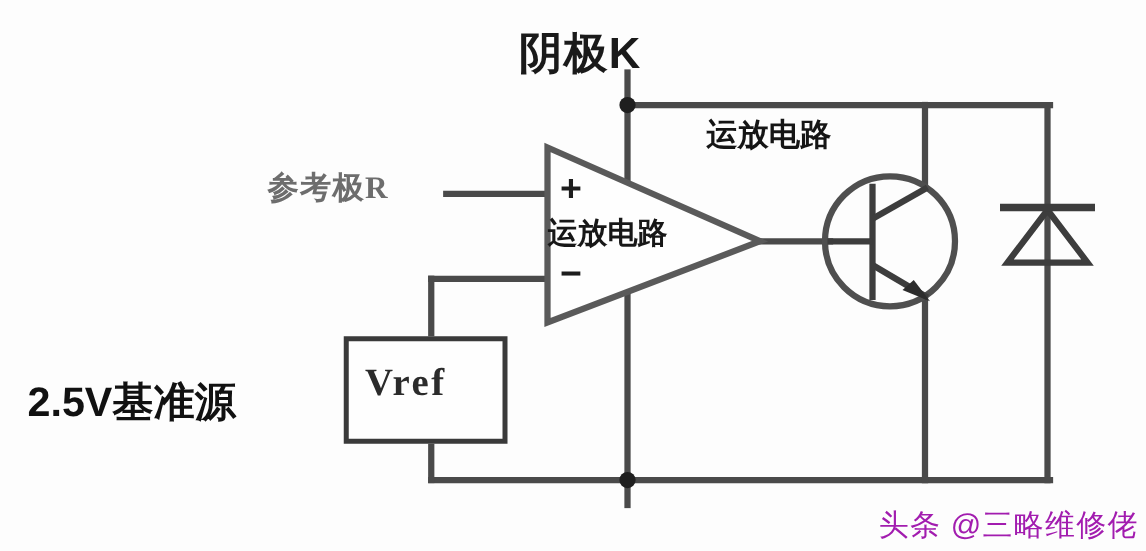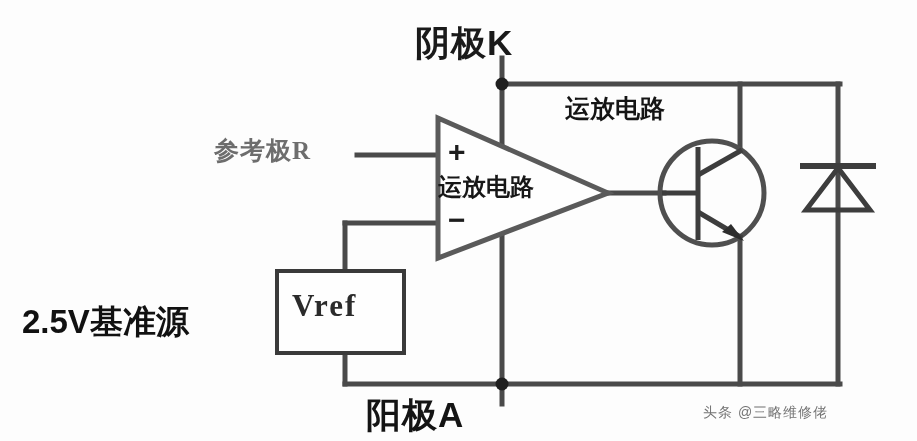"阳极A" div.label { html: <div>阳极A</div> -> none }
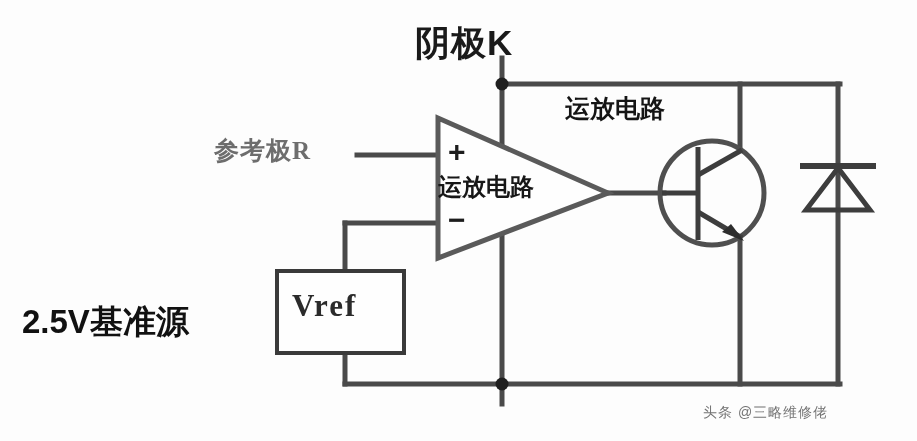"头条 @三略维修佬" .watermark { color: #737373 -> #a21caf; font-size: 14px -> 24px }
